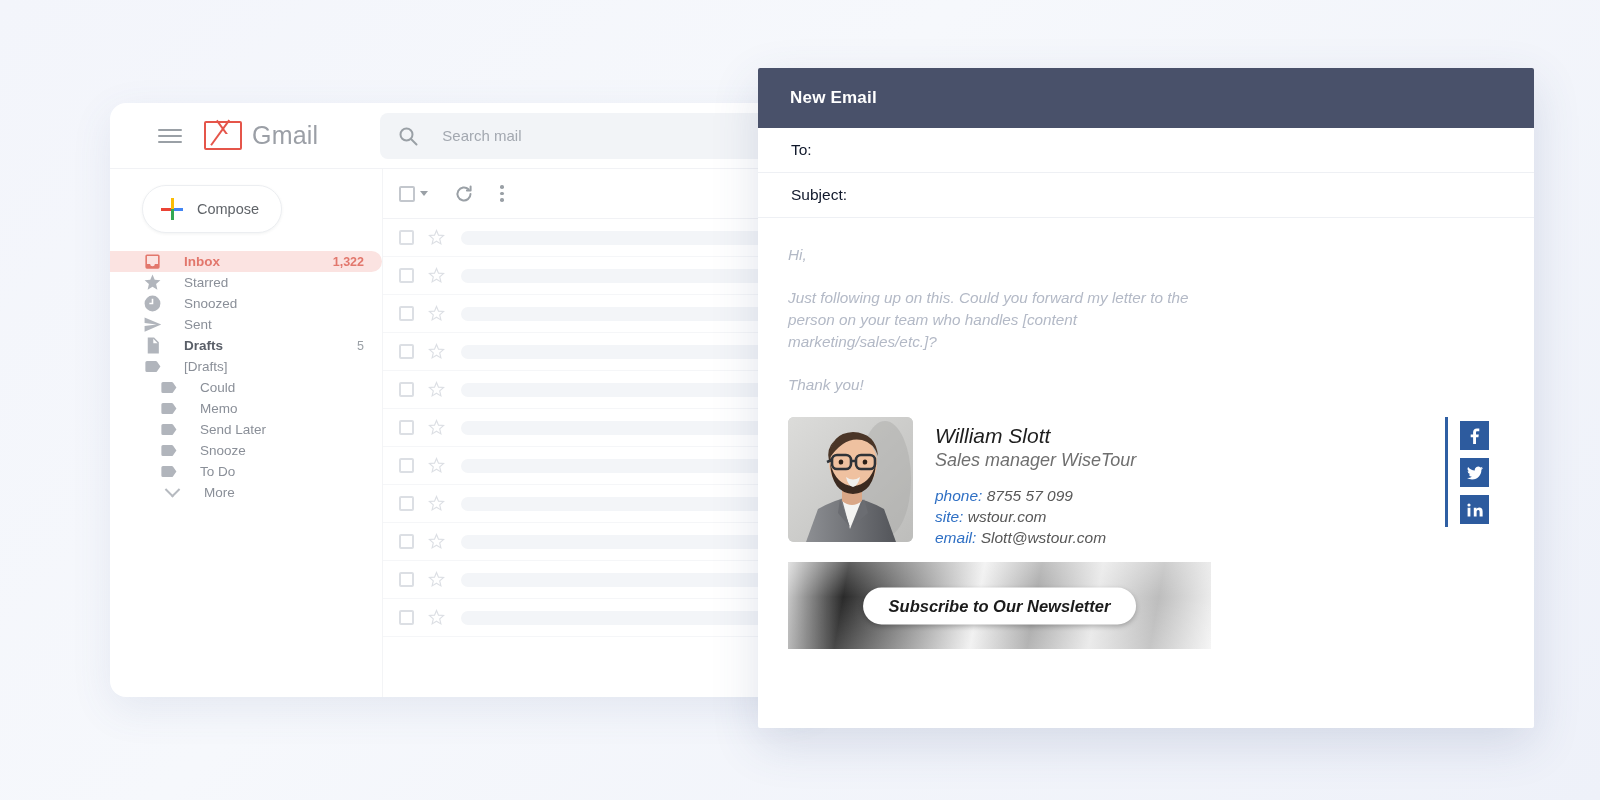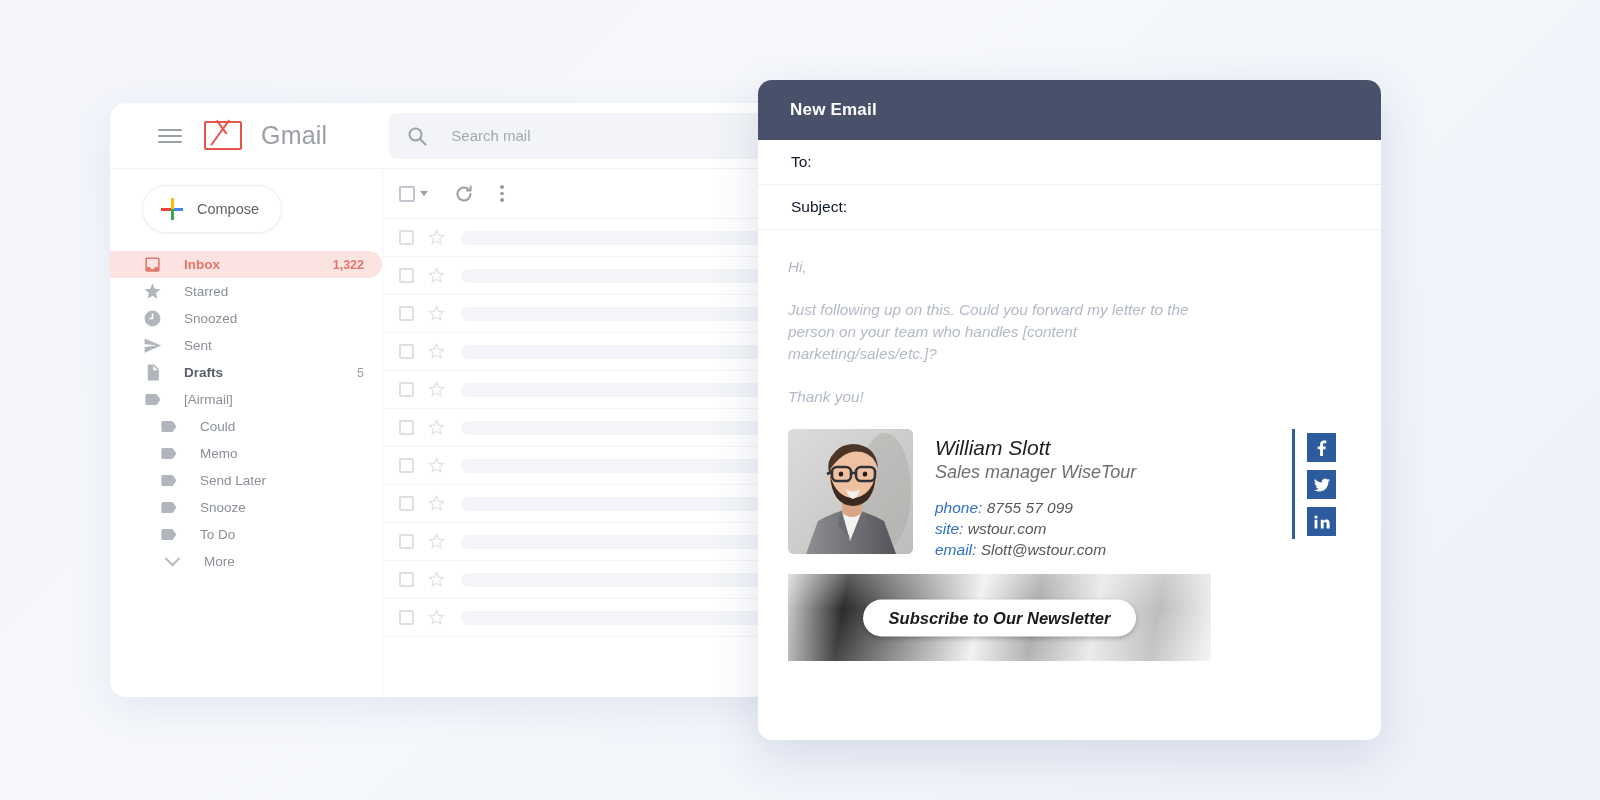"New Email" #compose-window { border-radius: 14px -> 2px; margin-top: 12px -> none; width: 623px -> 776px }
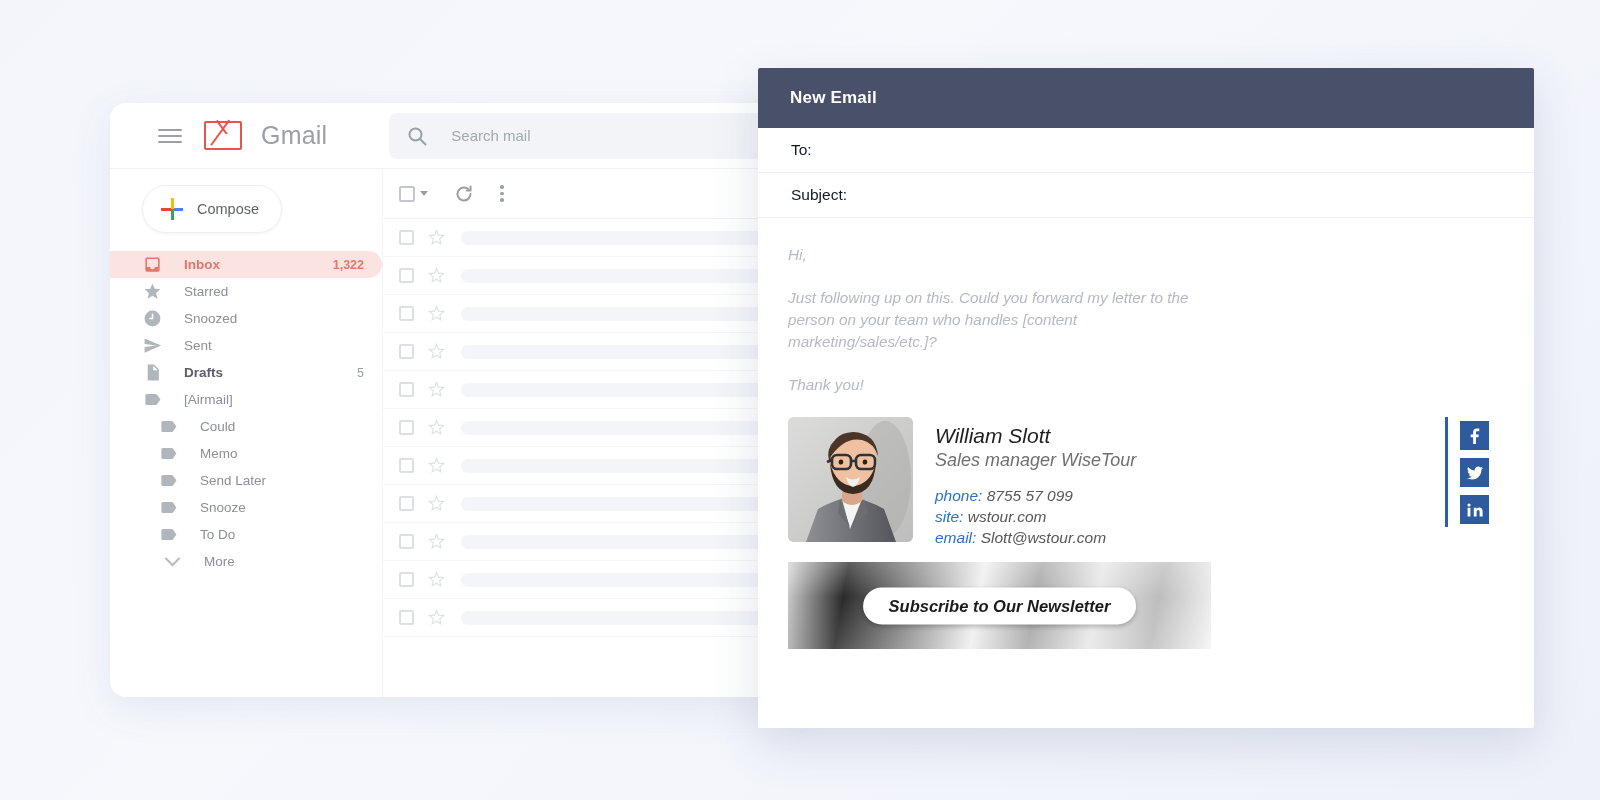"Gmail" .gm-logo { gap: 19px -> 10px }
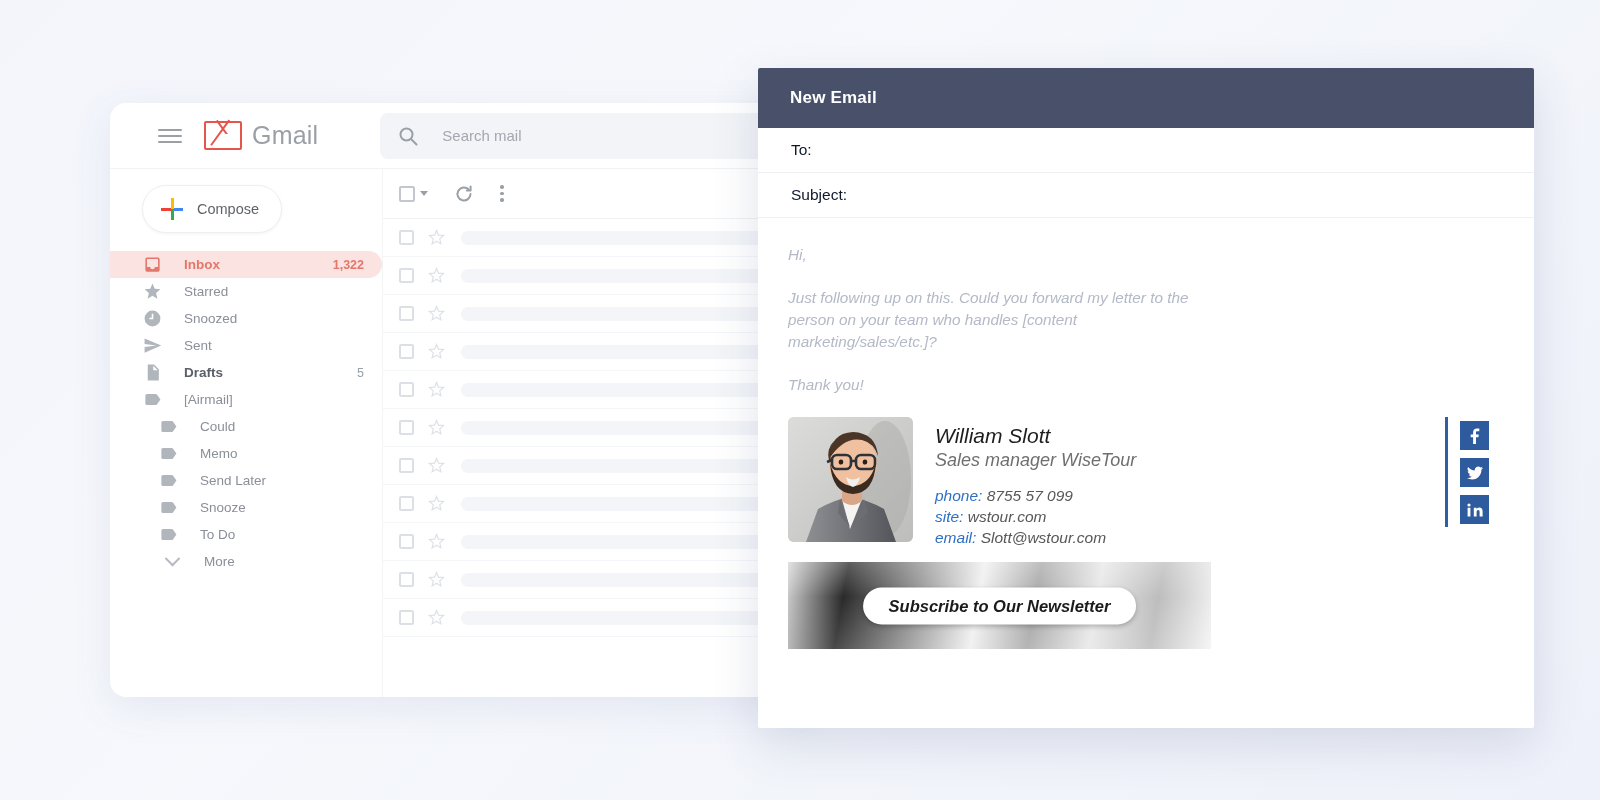"Inbox" .nav-item { height: 27px -> 21px }
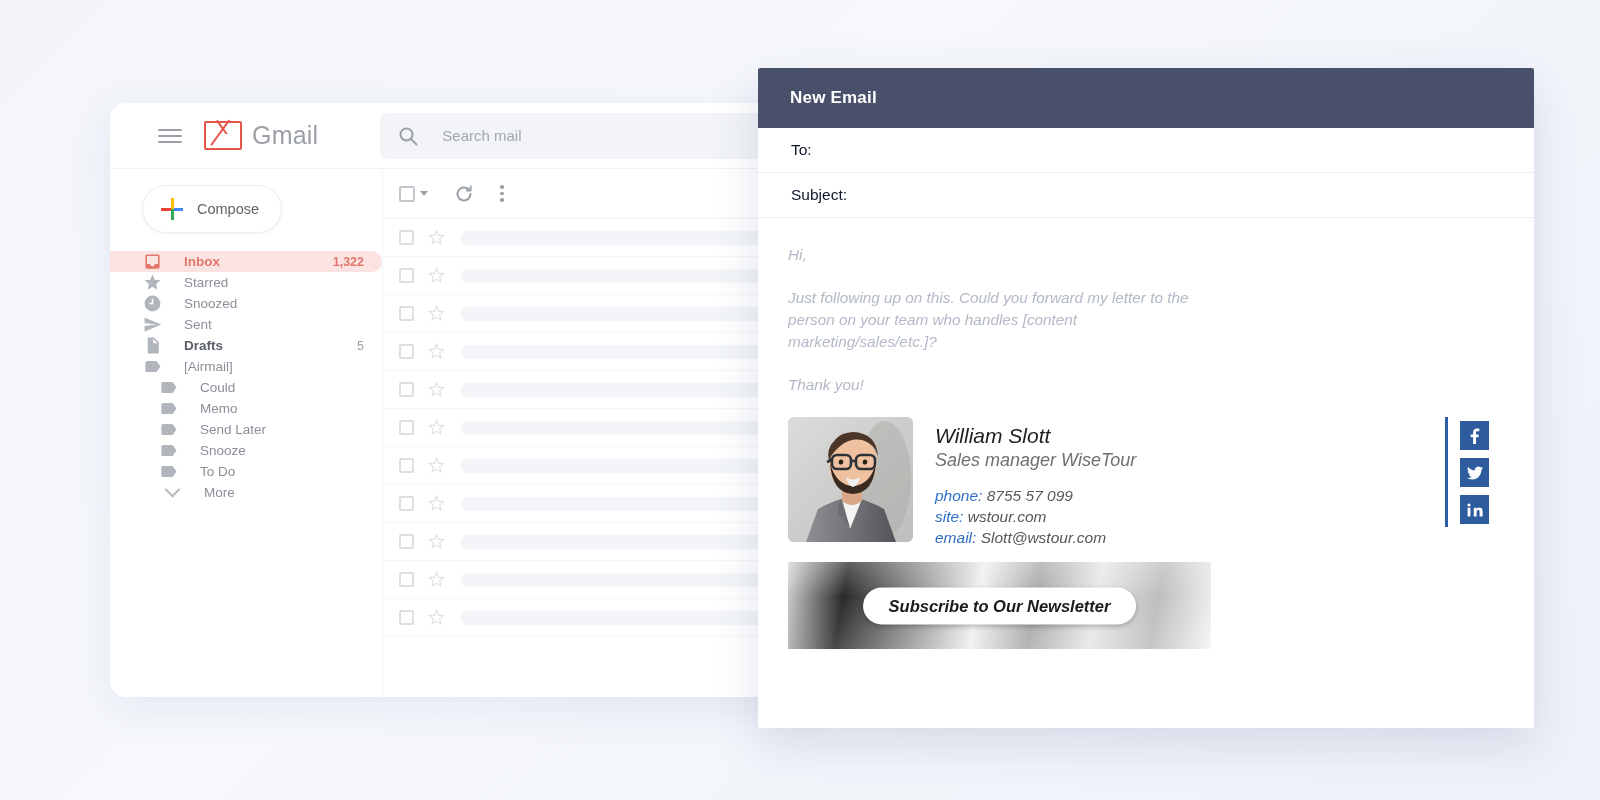"[Airmail]" span.ni-label { text: Airmail -> Drafts }
